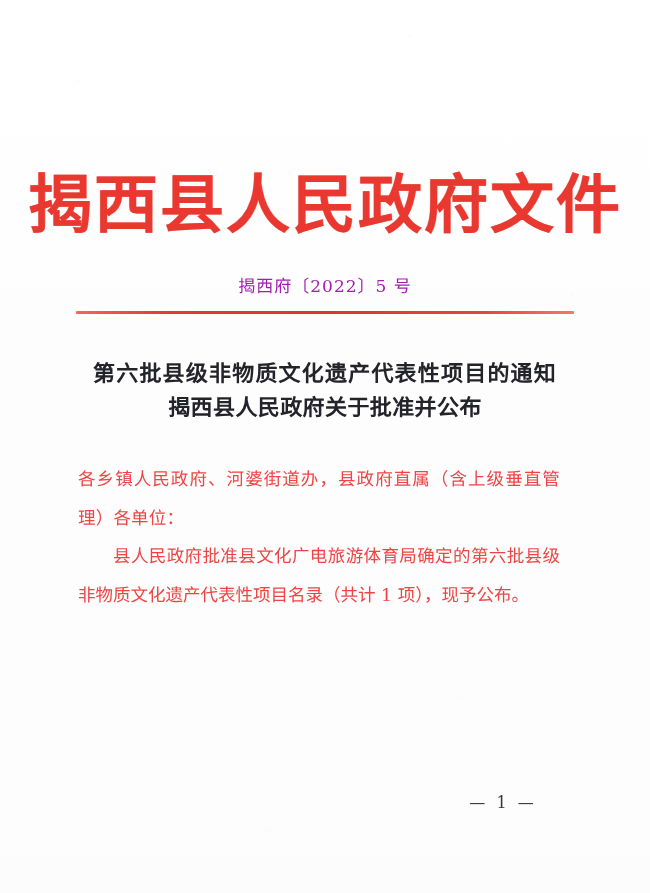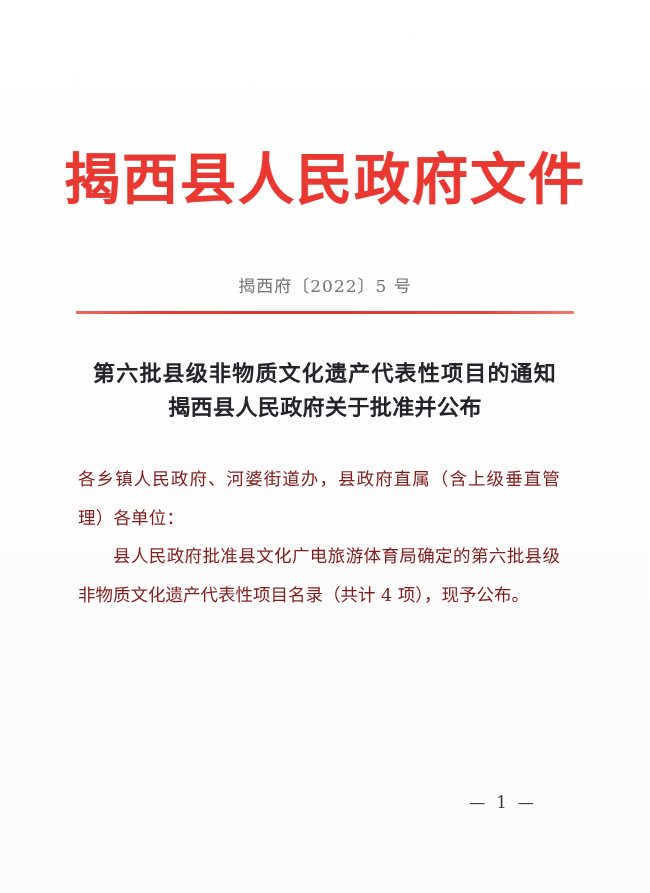"揭西县人民政府文件" .masthead-title { font-size: 56px -> 64px; margin-top: none -> 21px }
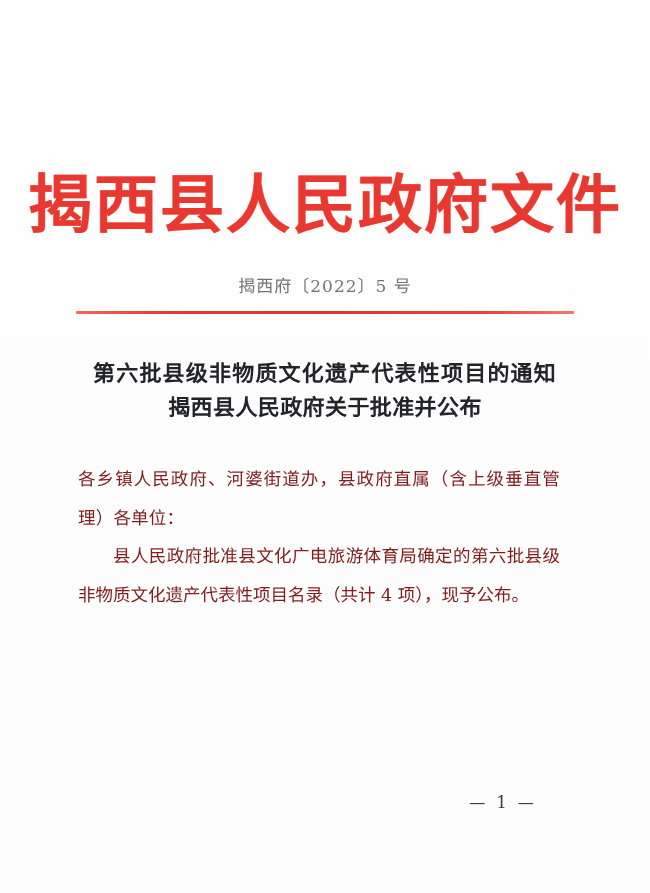"揭西府〔2022〕5 号" .doc-number { color: #737373 -> #a21caf }
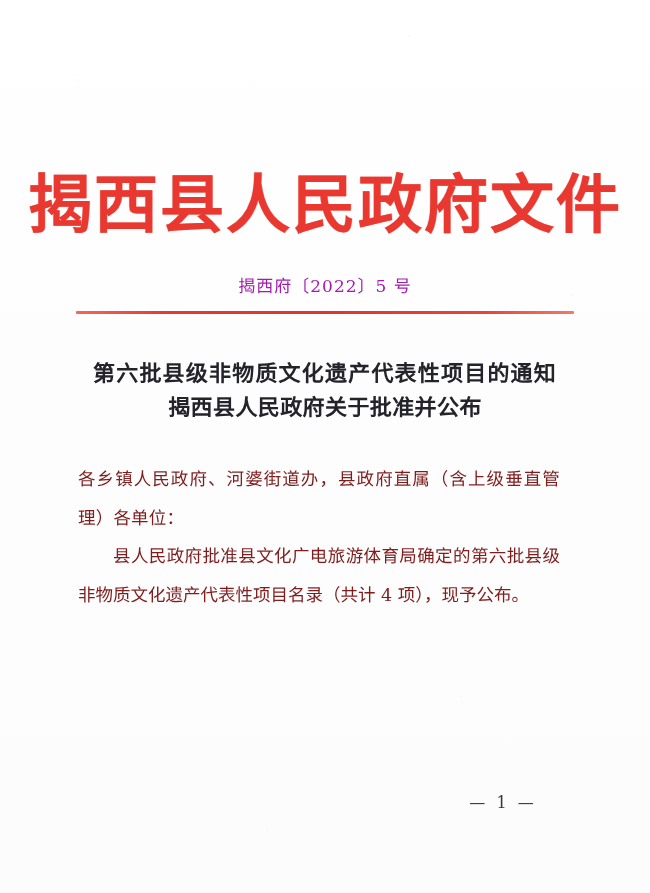"各乡镇人民政府、河婆街道办，县政府直属（含上级垂直管理）各单位：" .body-block { color: #7f1d1d -> #ef4444 }
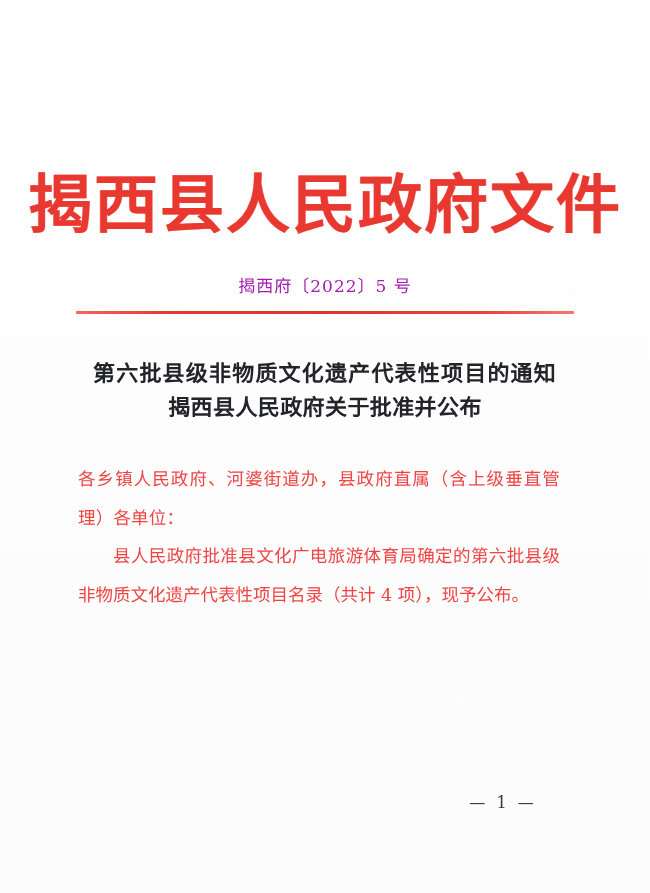"县人民政府批准县文化广电旅游体育局确定的第六批县级非物质文化遗产代表性项目名录（" p.para { text: 4 -> 1 }
